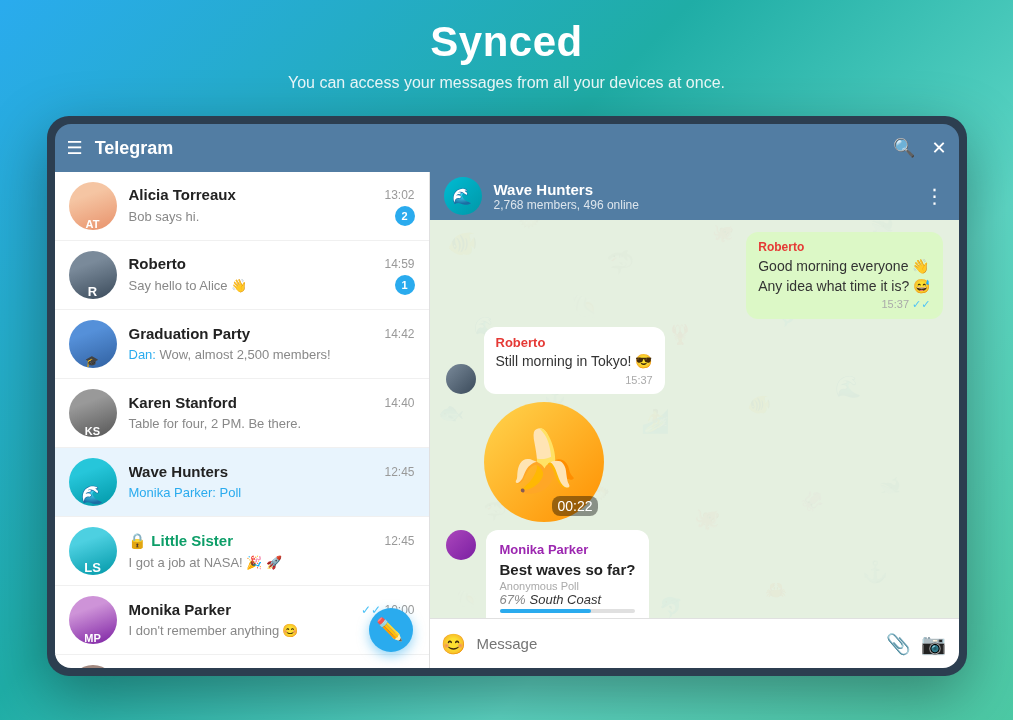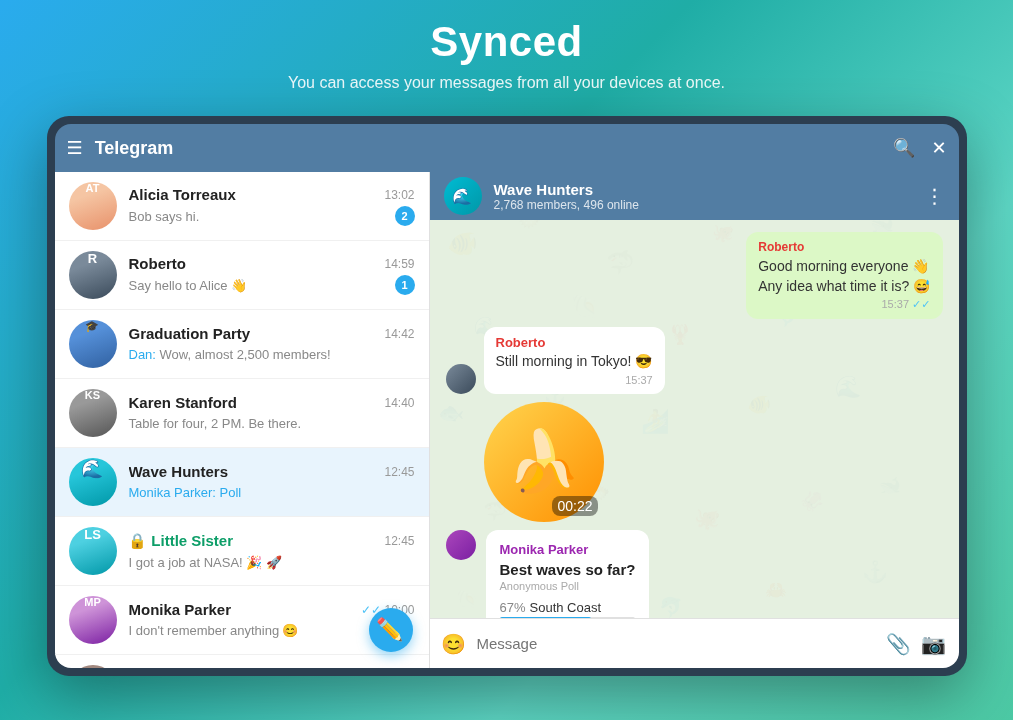"AT" .avatar { align-items: flex-start -> flex-end }
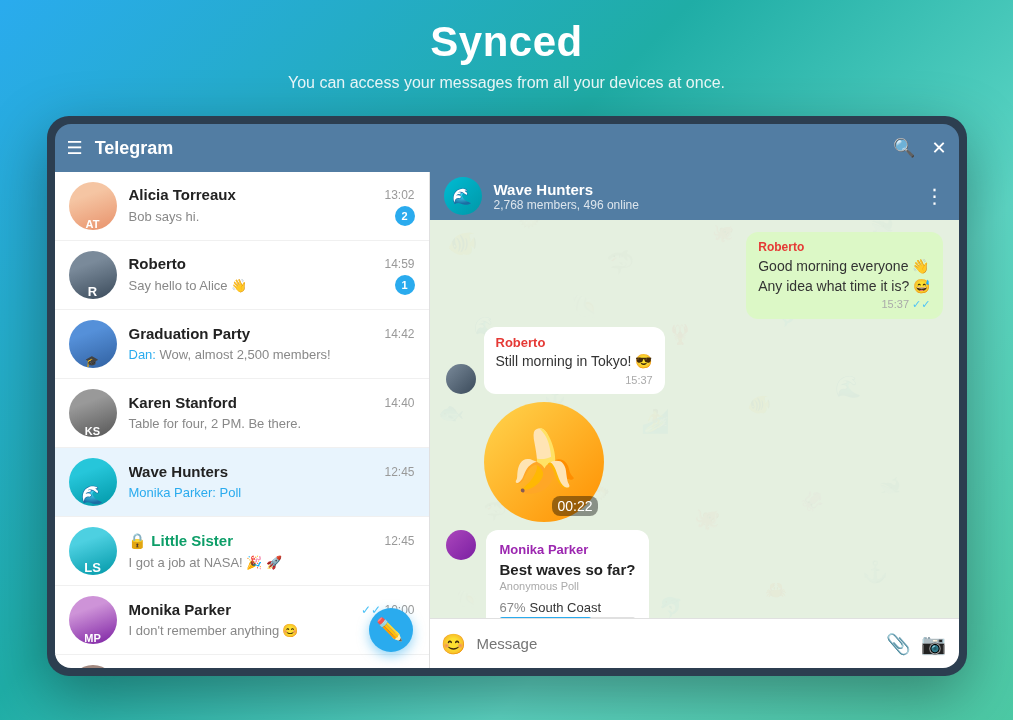"Anonymous Poll" .poll-type { margin-bottom: 8px -> 0 }
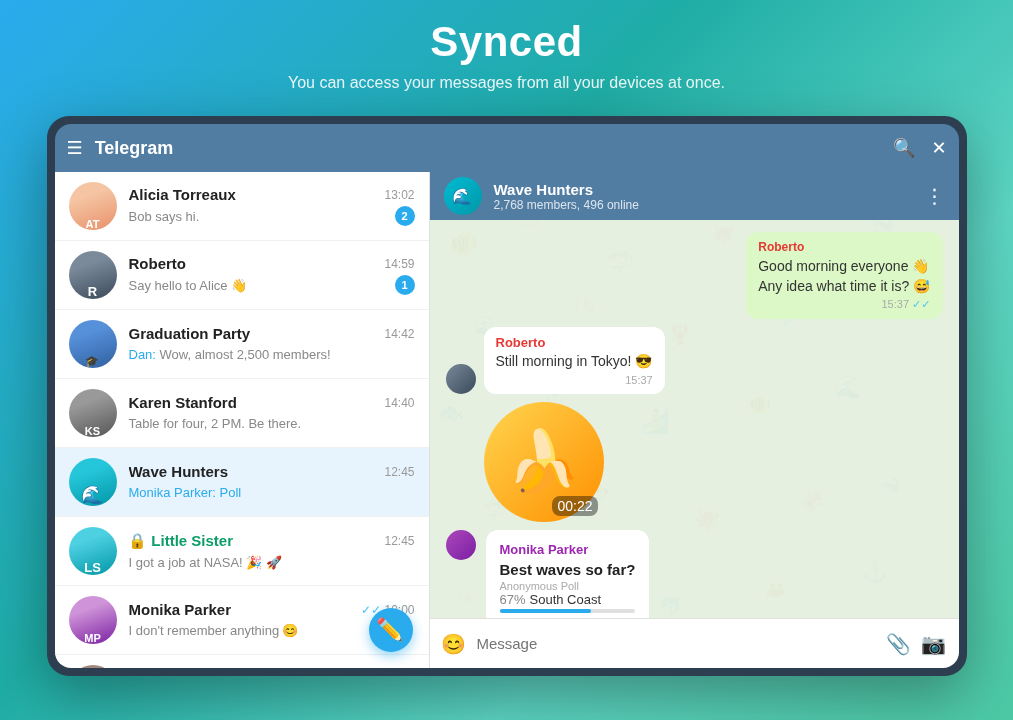"67%" .poll-option { font-style: none -> italic }
